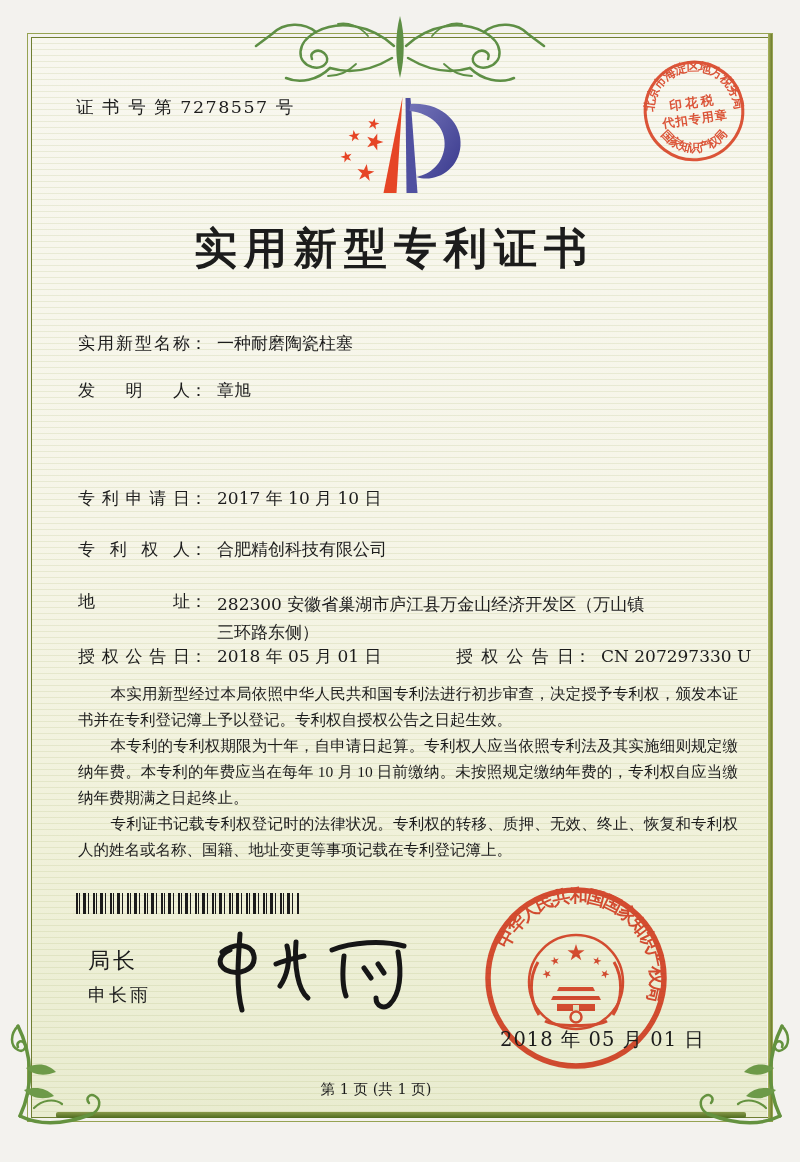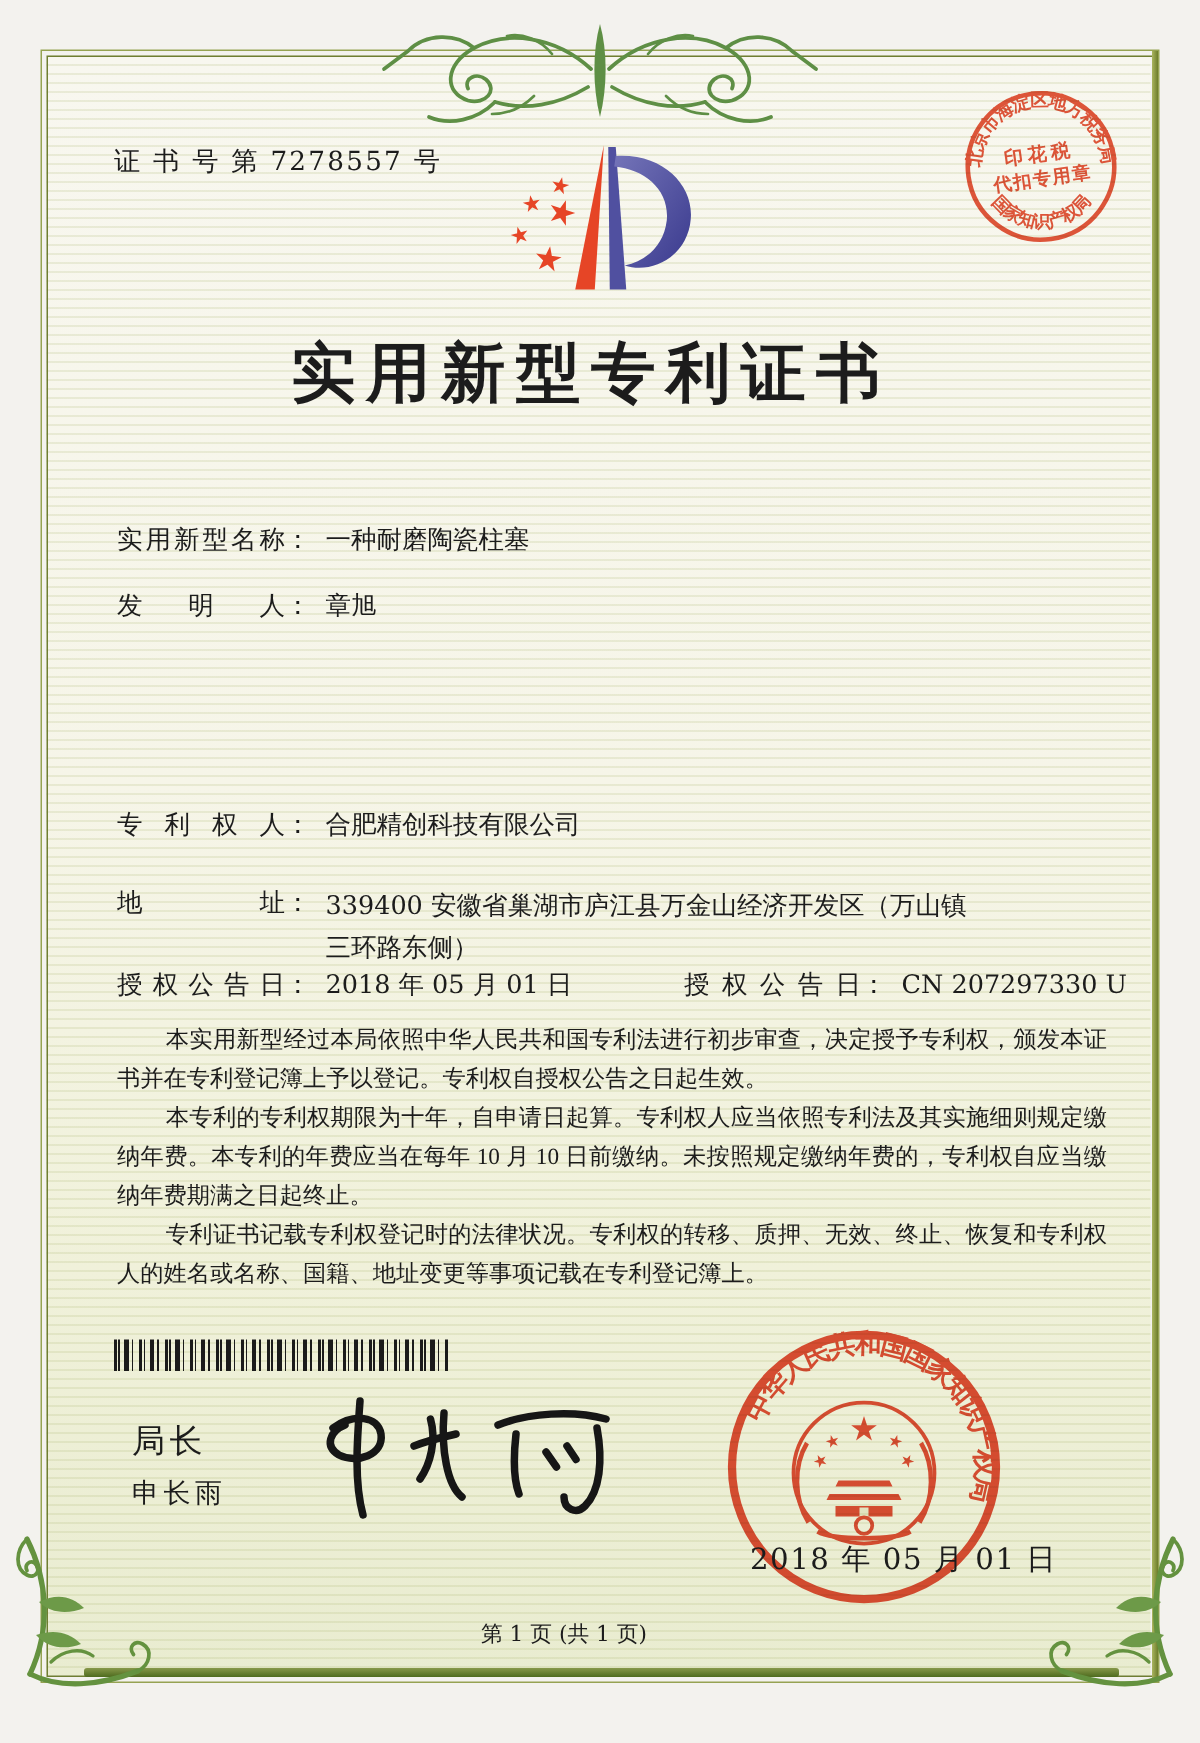"实用新型名称： 一种耐磨陶瓷柱塞" div.row { top: 348px -> 332px }
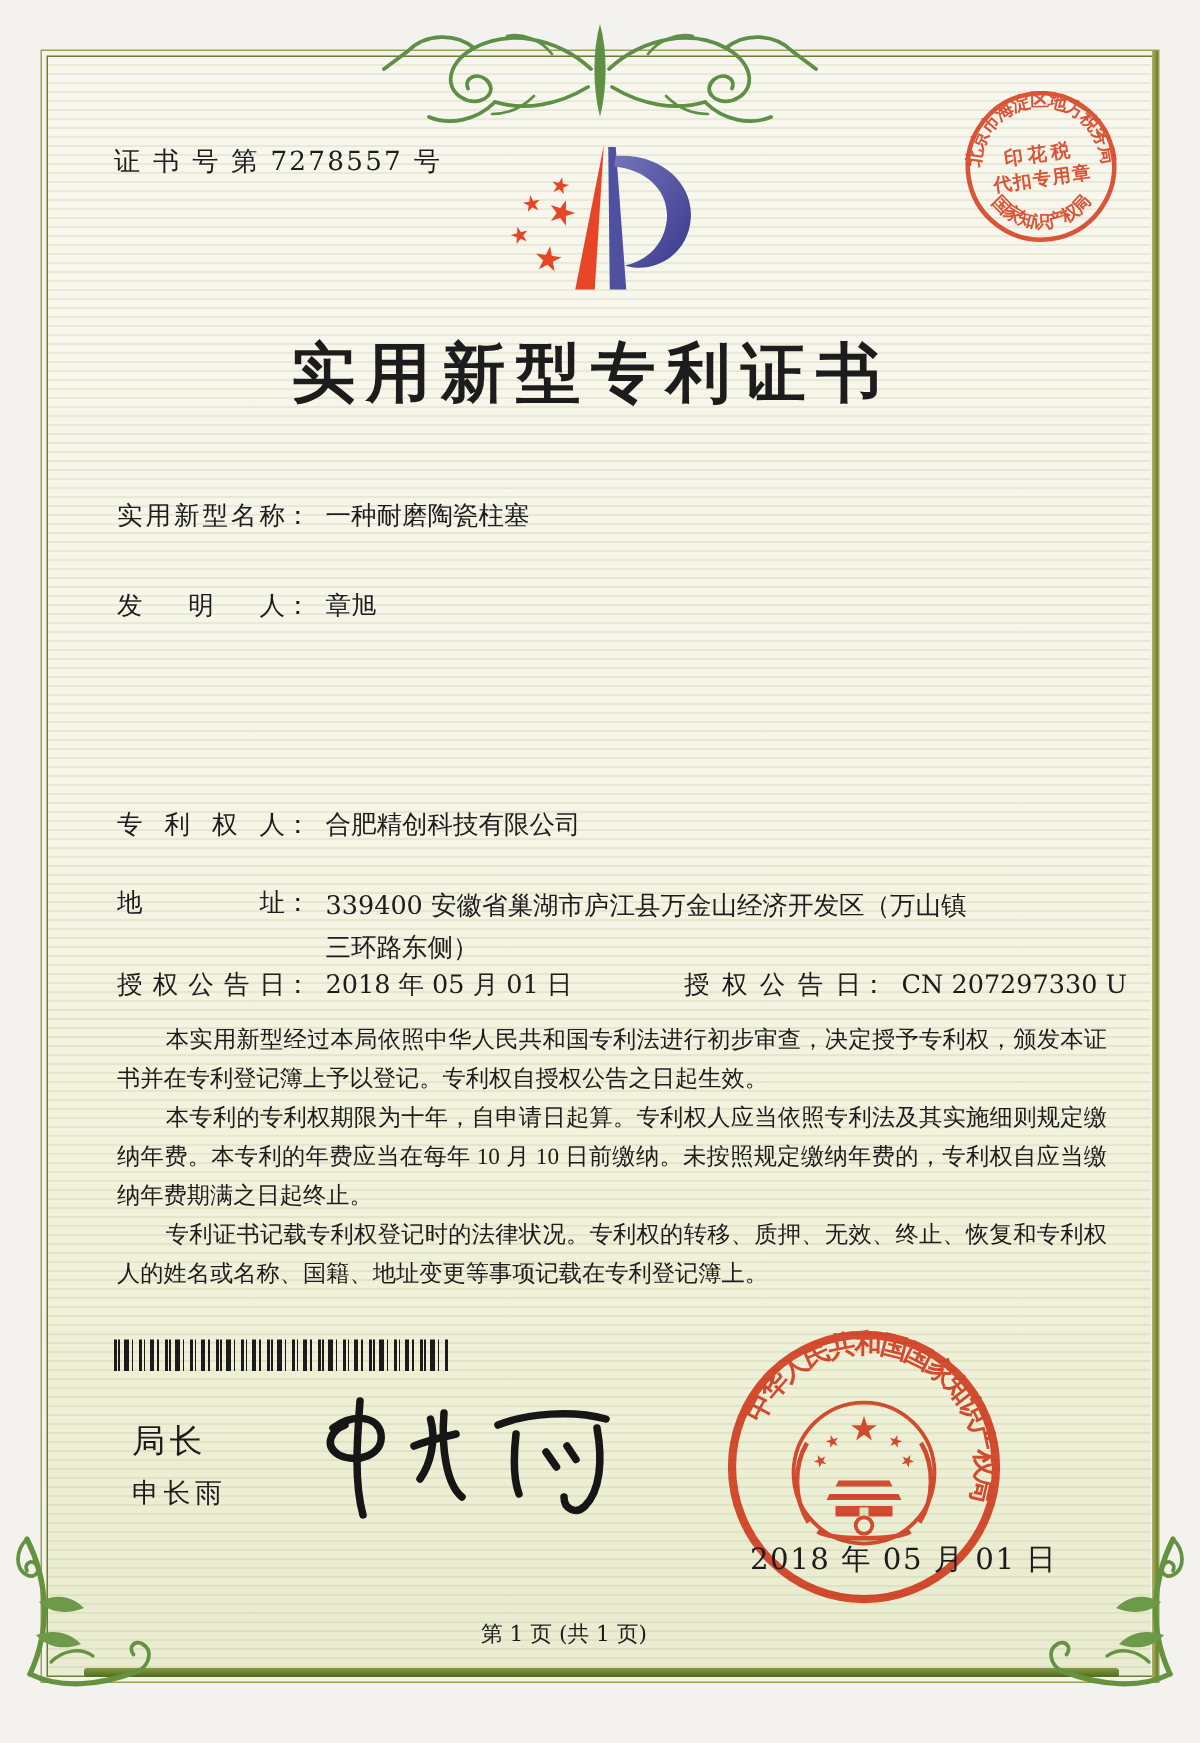"发明人： 章旭" div.row { top: 392px -> 379px }
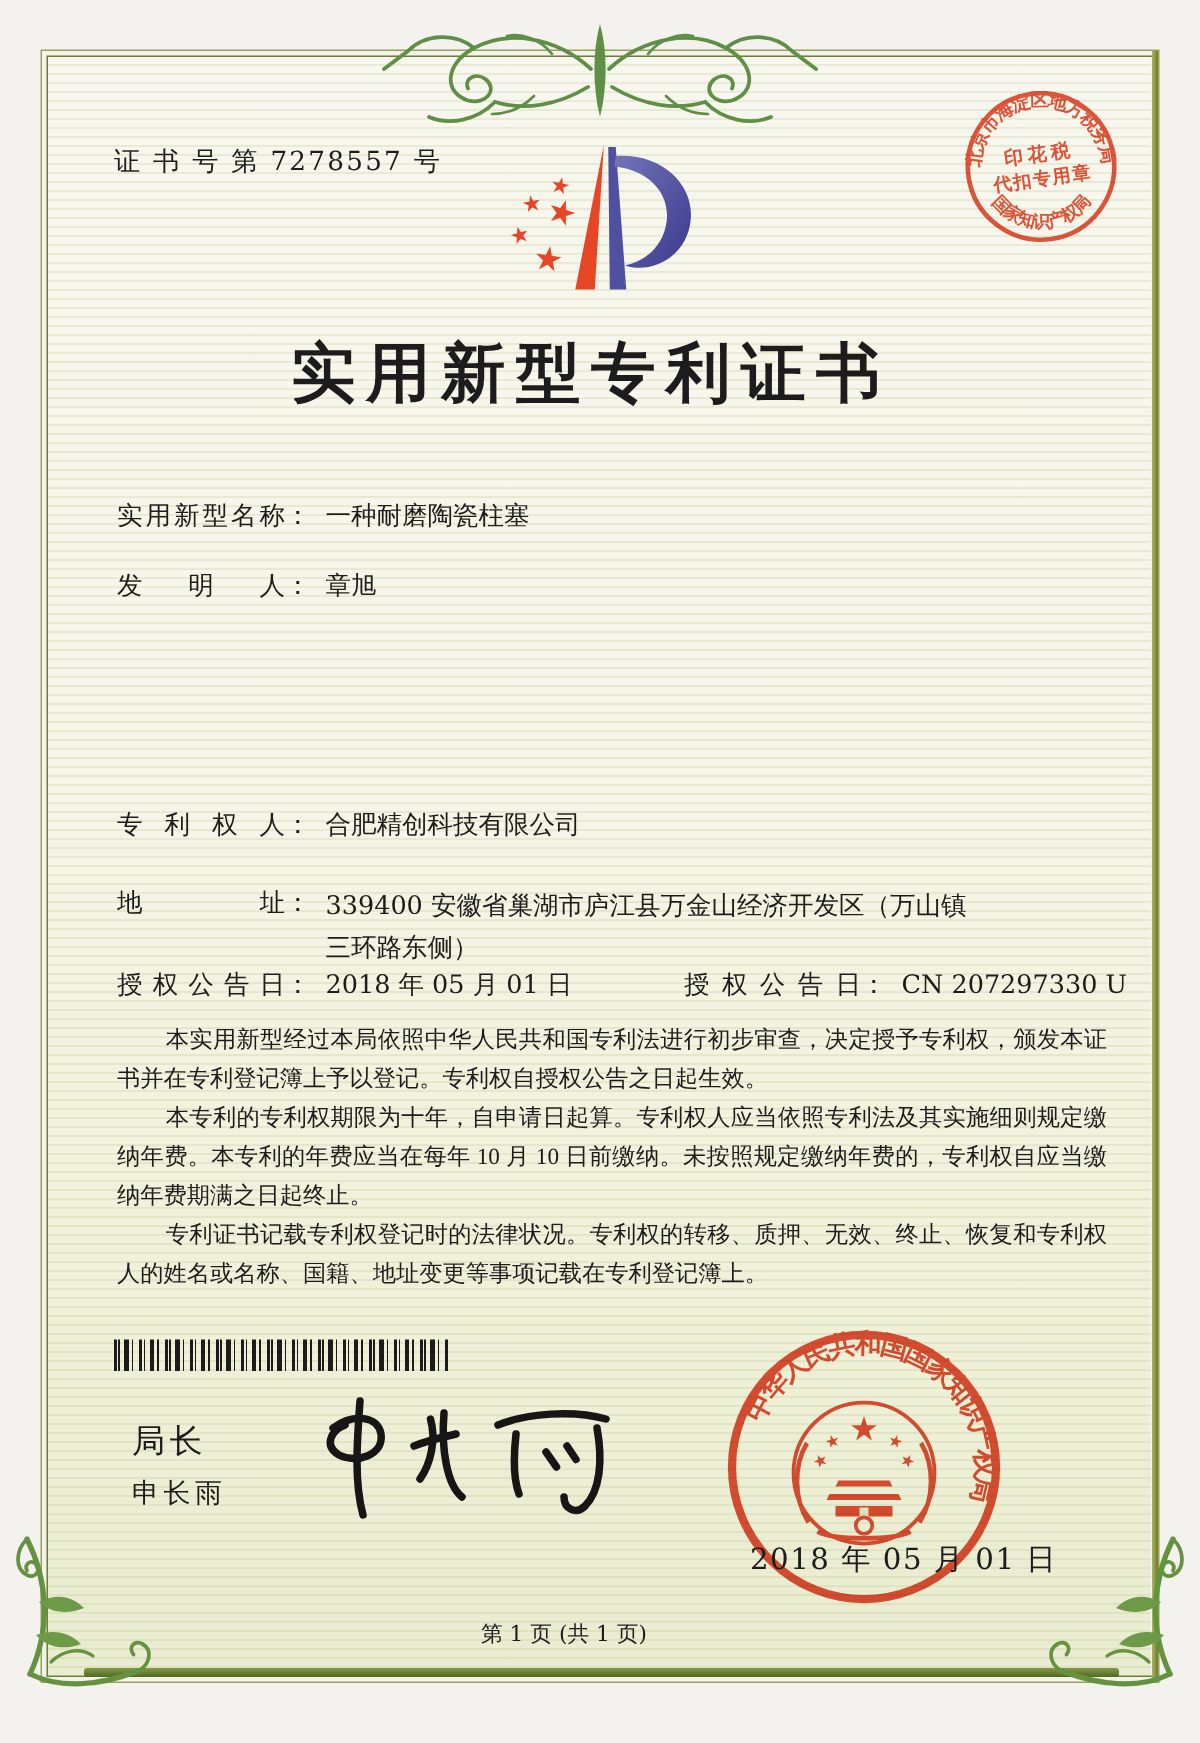"专利申请日： 2017 年 10 月" div.row { html: none -> <div> <span>专利申请日</span><span>：</span><span>2017 年 10 月 10 日</span> </div> }
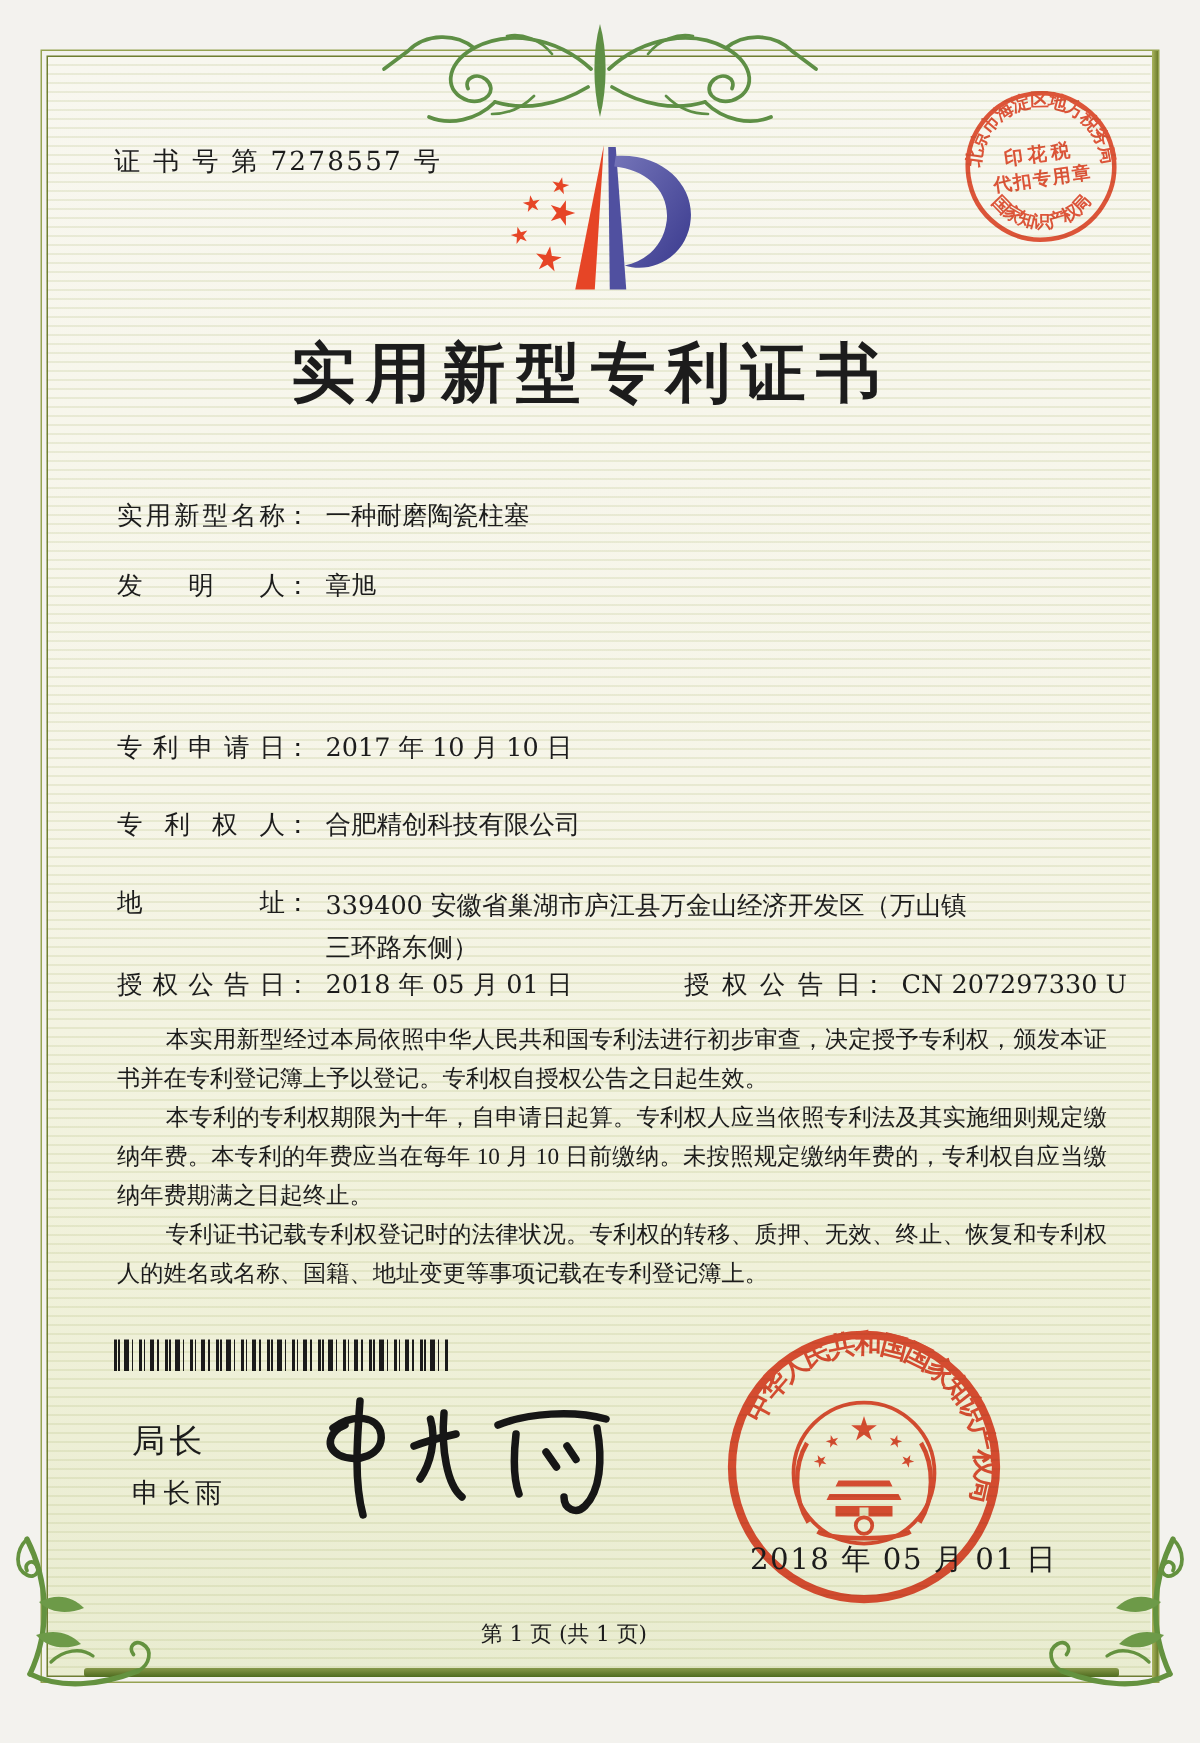"339400 安徽省巢湖市庐江县万金山经济开发区（万山镇" span { text: 339400 -> 282300 }
